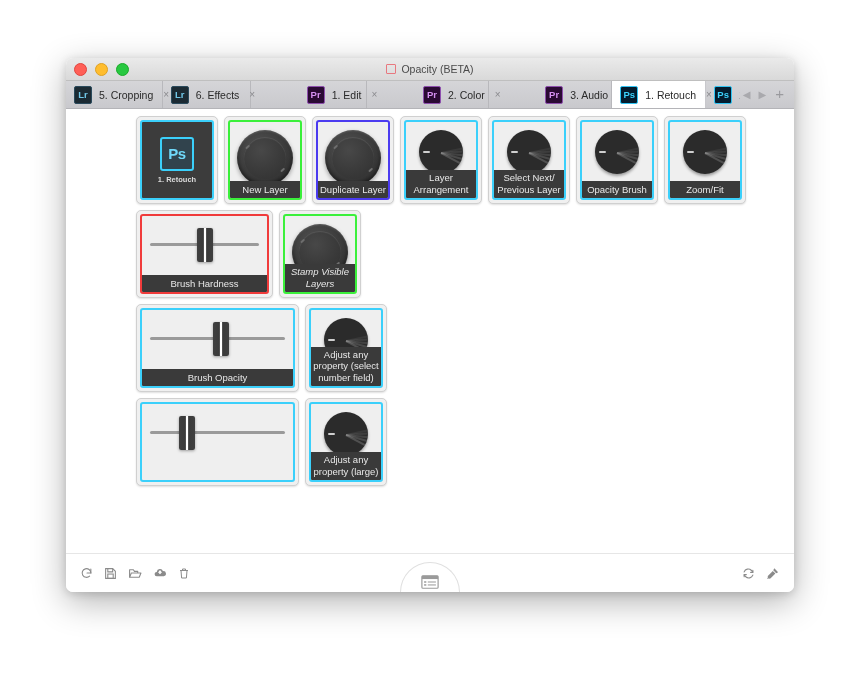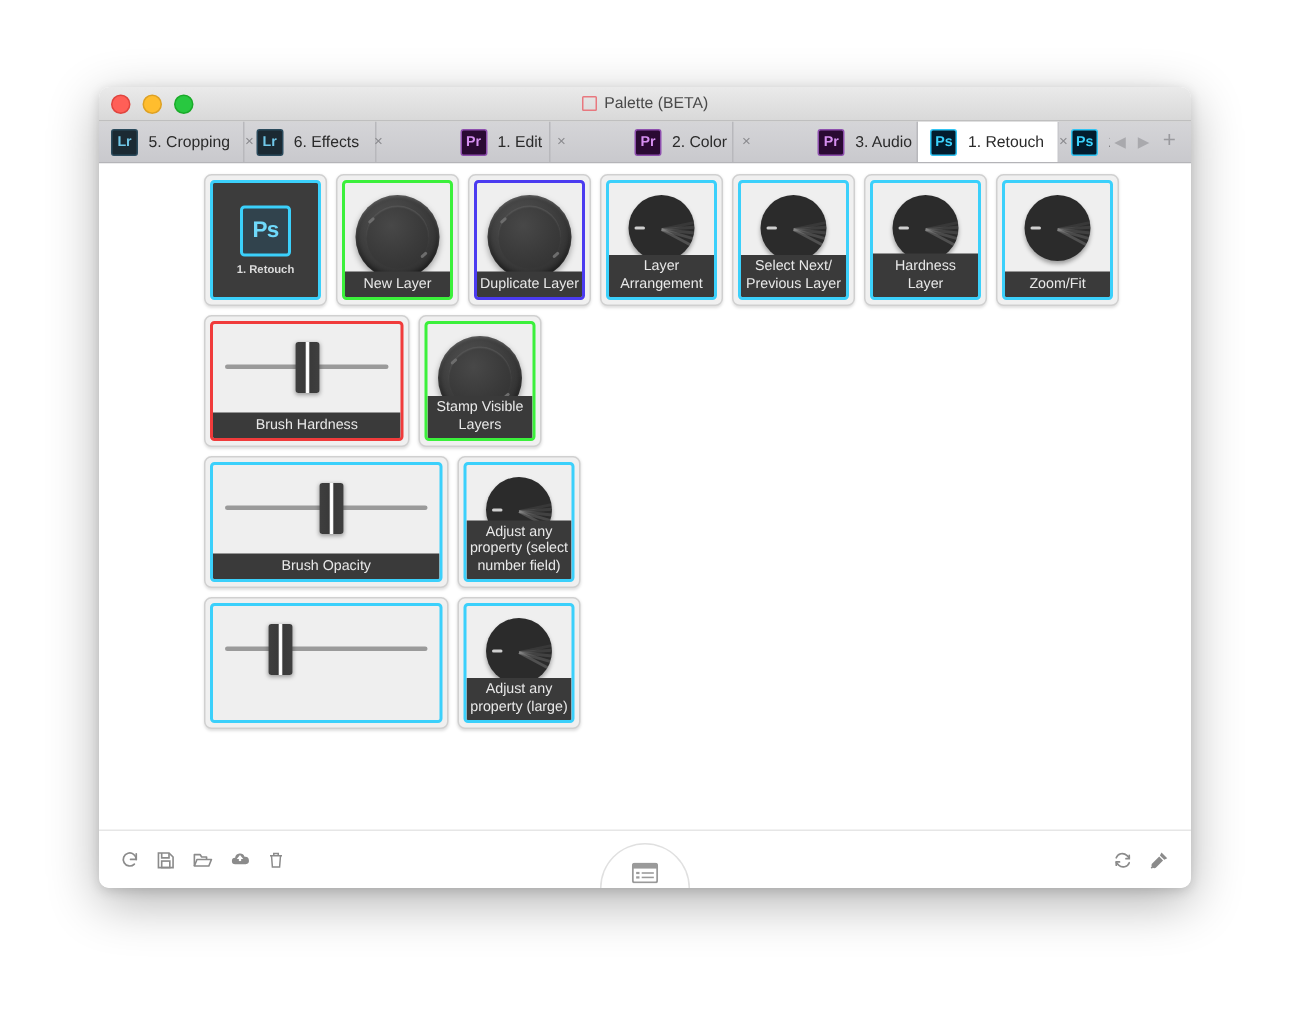"Palette (BETA)" div.title-text { text: Palette -> Opacity }
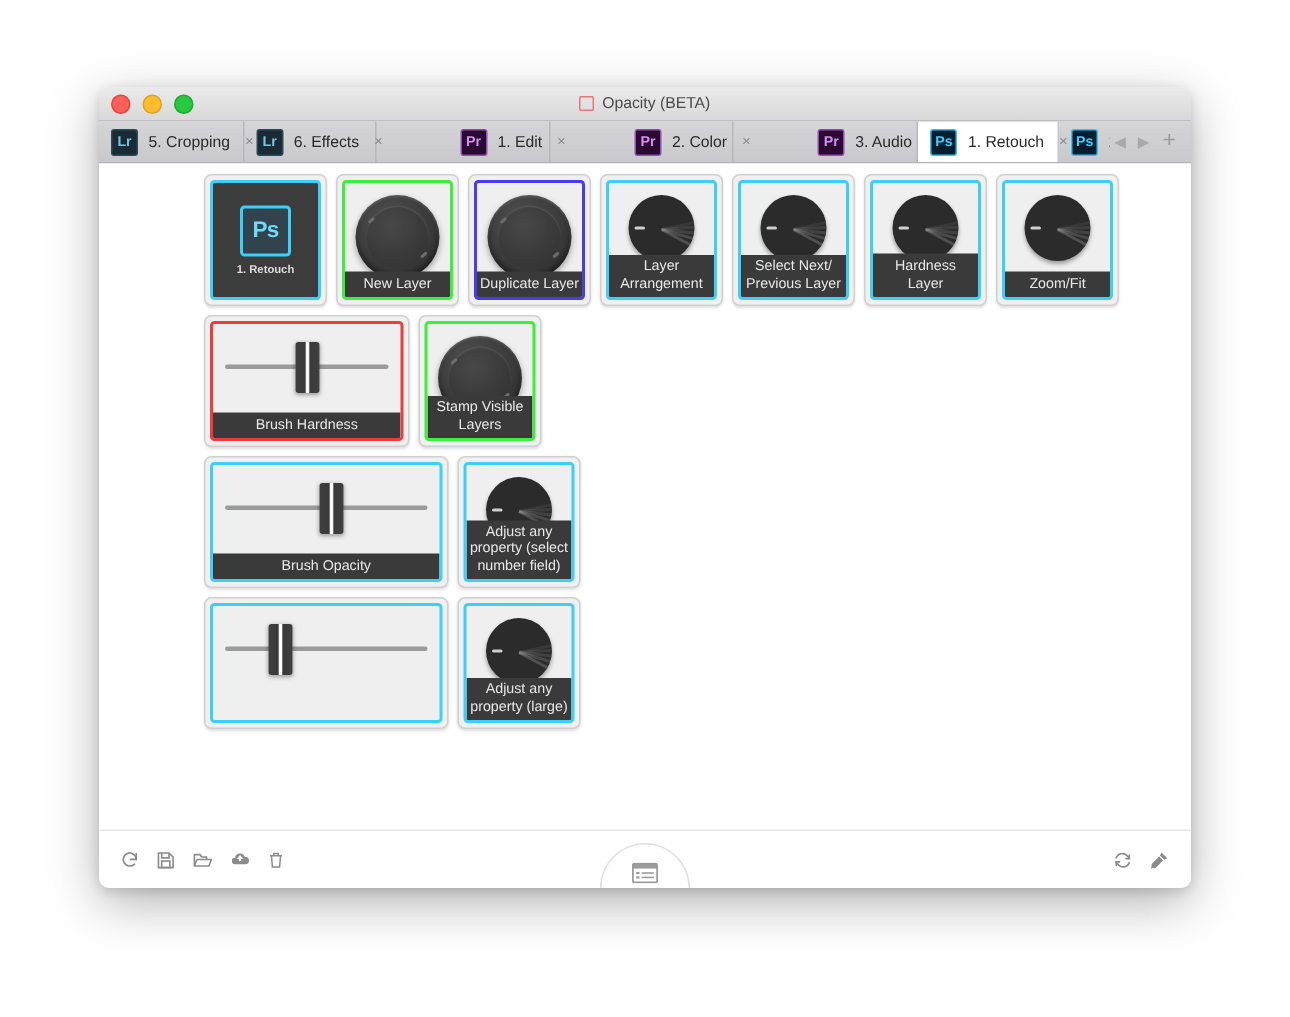"Hardness Layer" div.tile-label { text: Hardness Layer -> Opacity Brush }
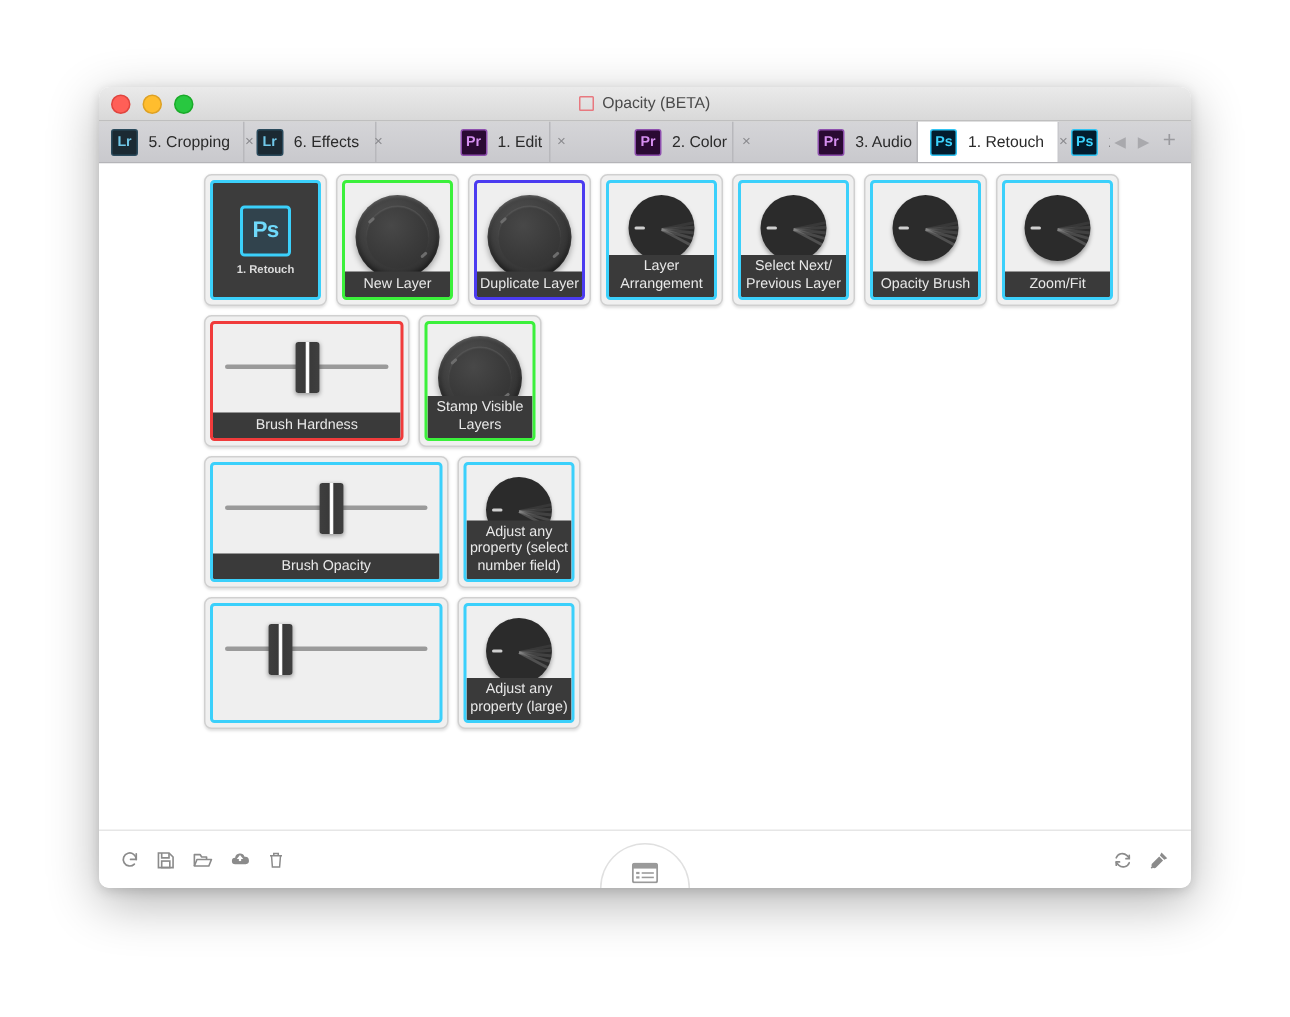"Stamp Visible" div.tile { font-style: none -> italic }
